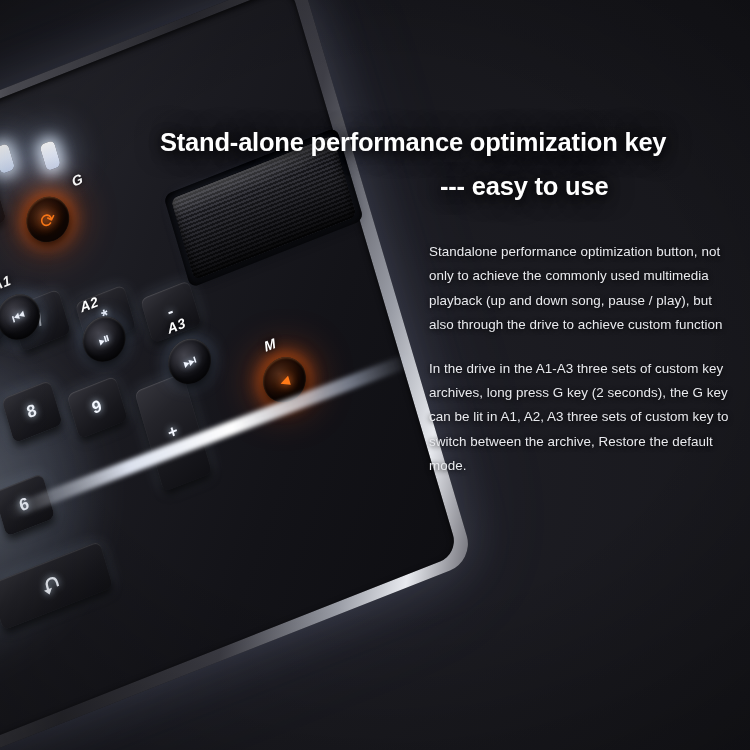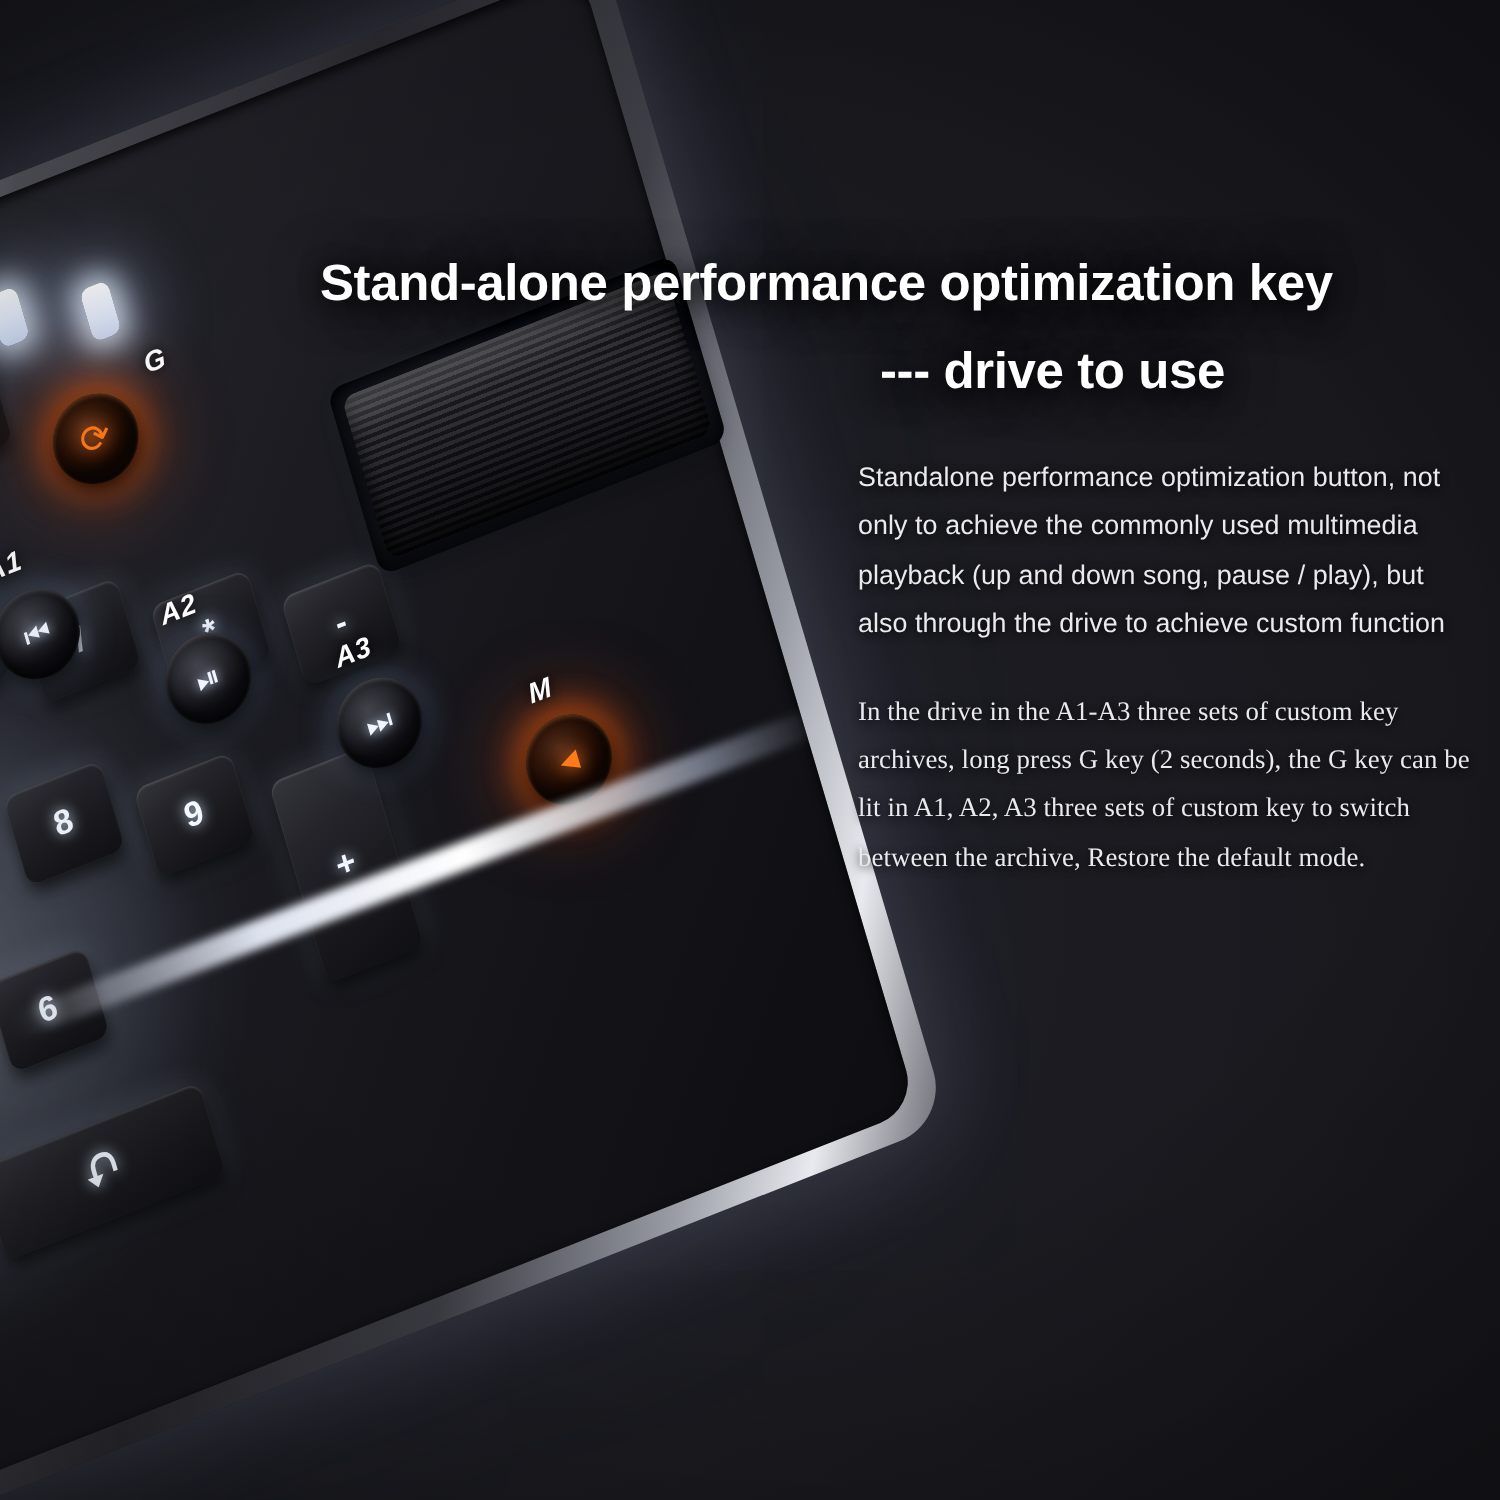"--- drive to use" div.headline { text: drive -> easy }
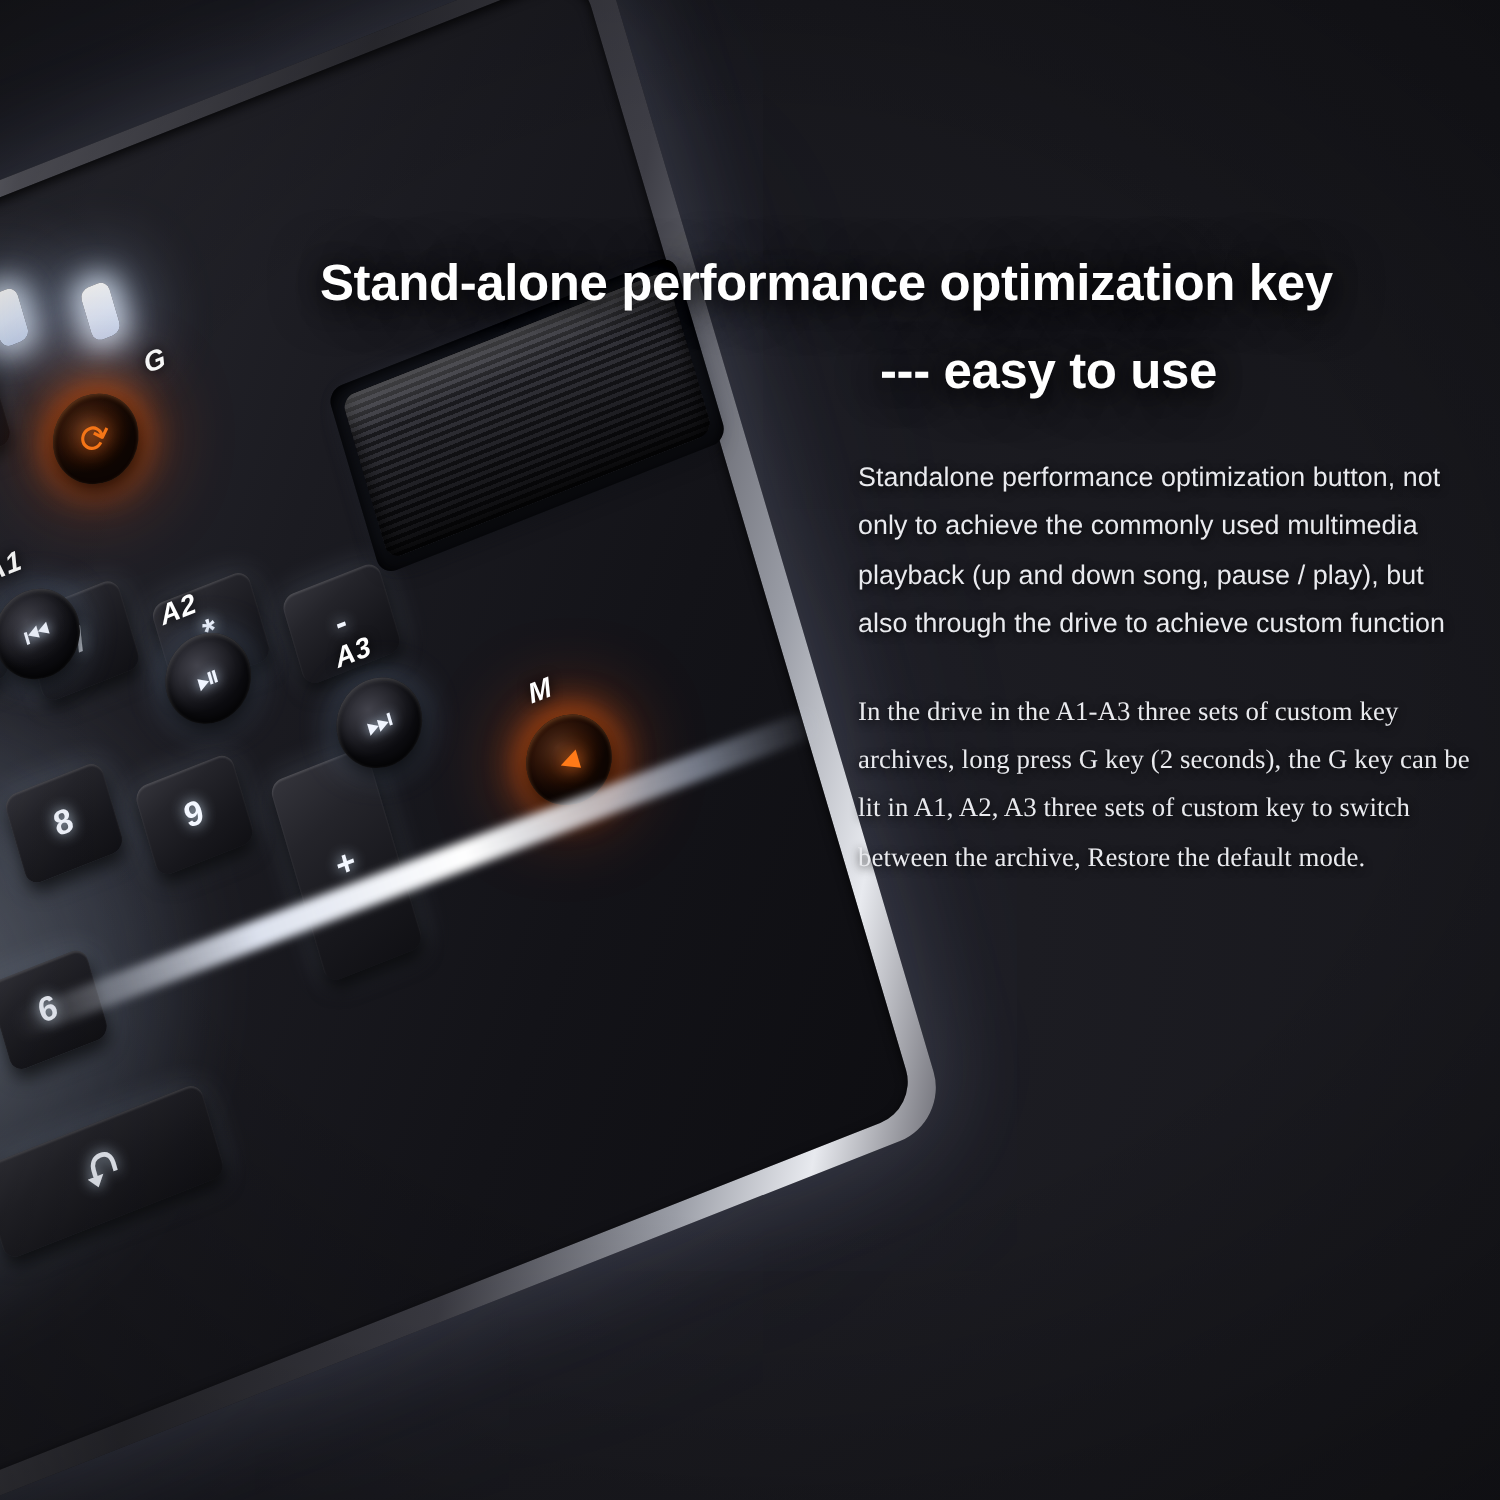"Standalone performance optimization" .body-col { top: 227px -> 240px }
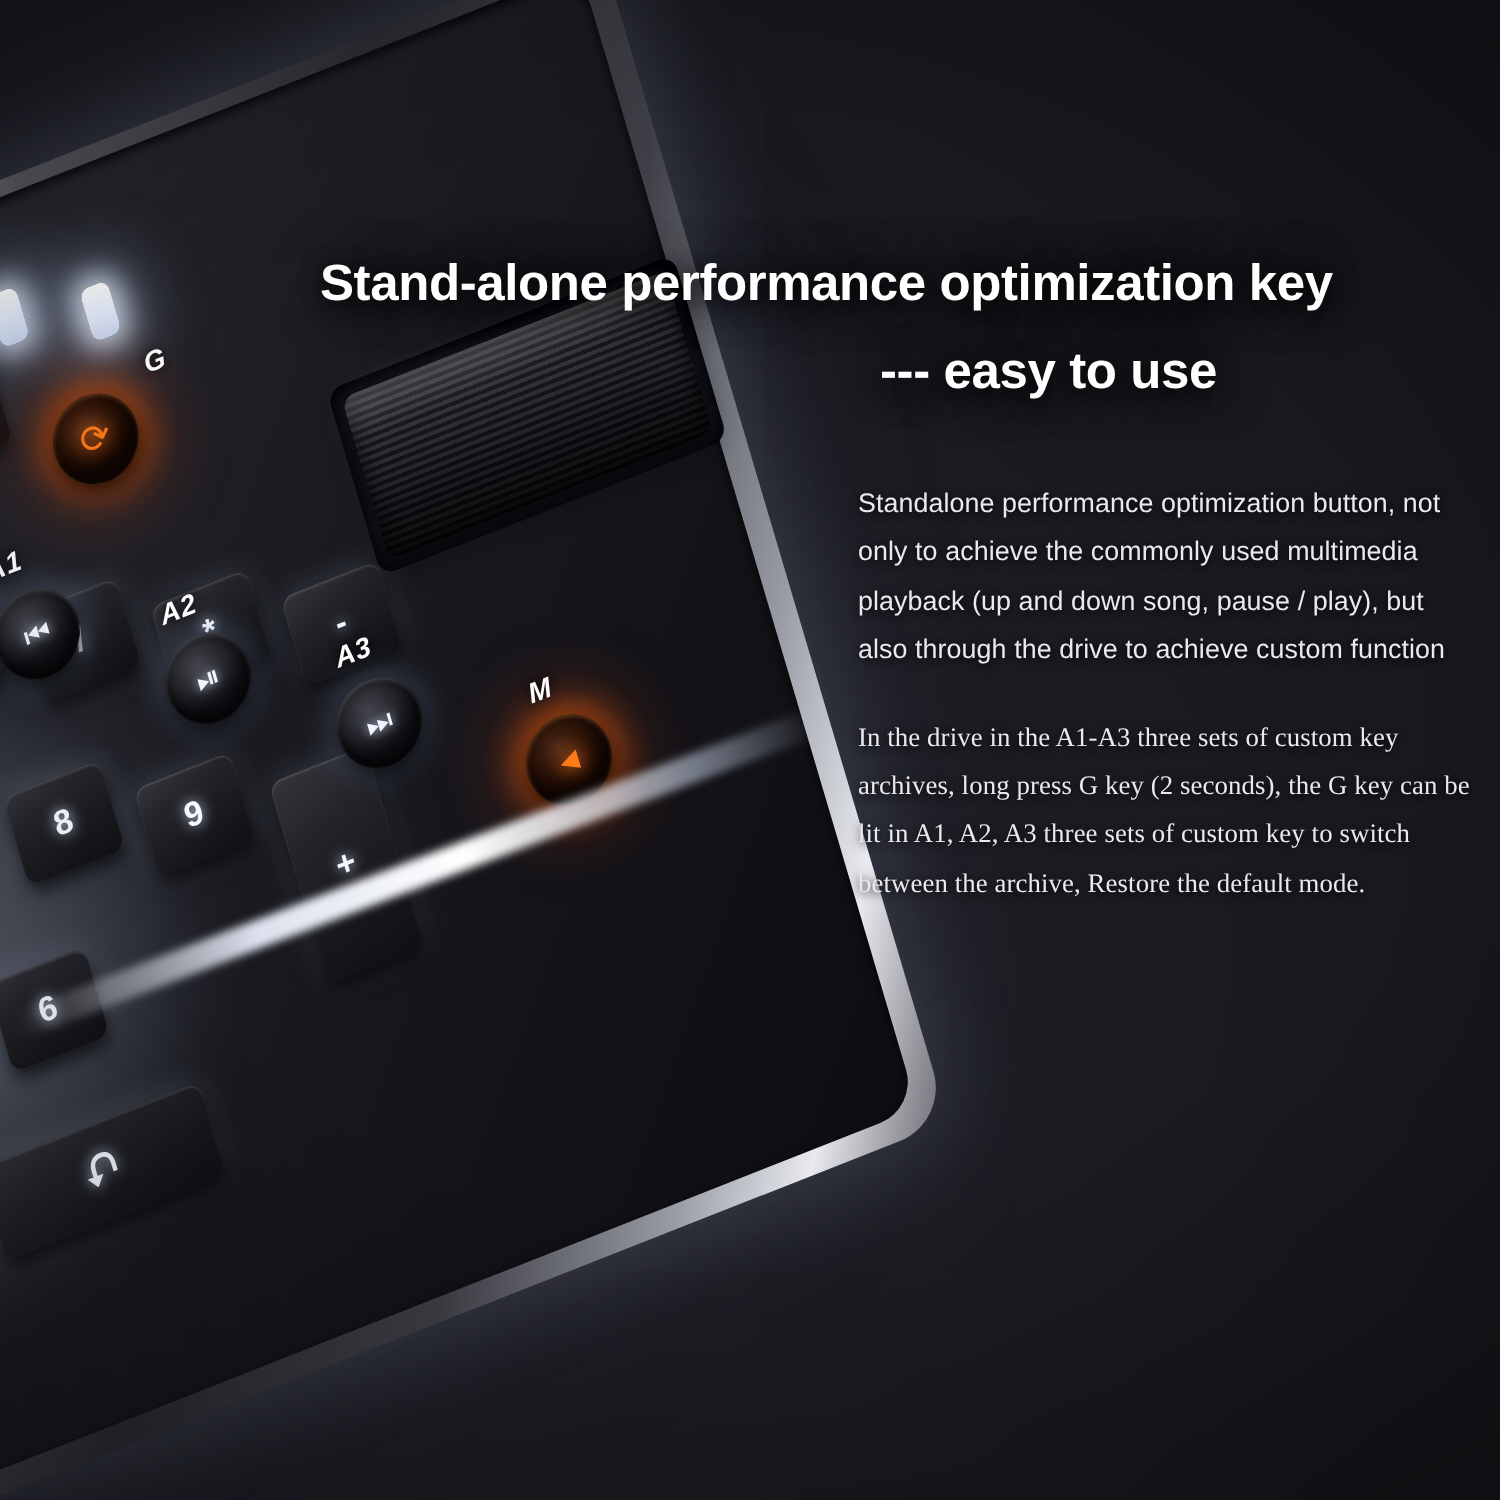"In the drive in the" .body-col p:last-child { font-family: Liberation Serif, serif -> none }
